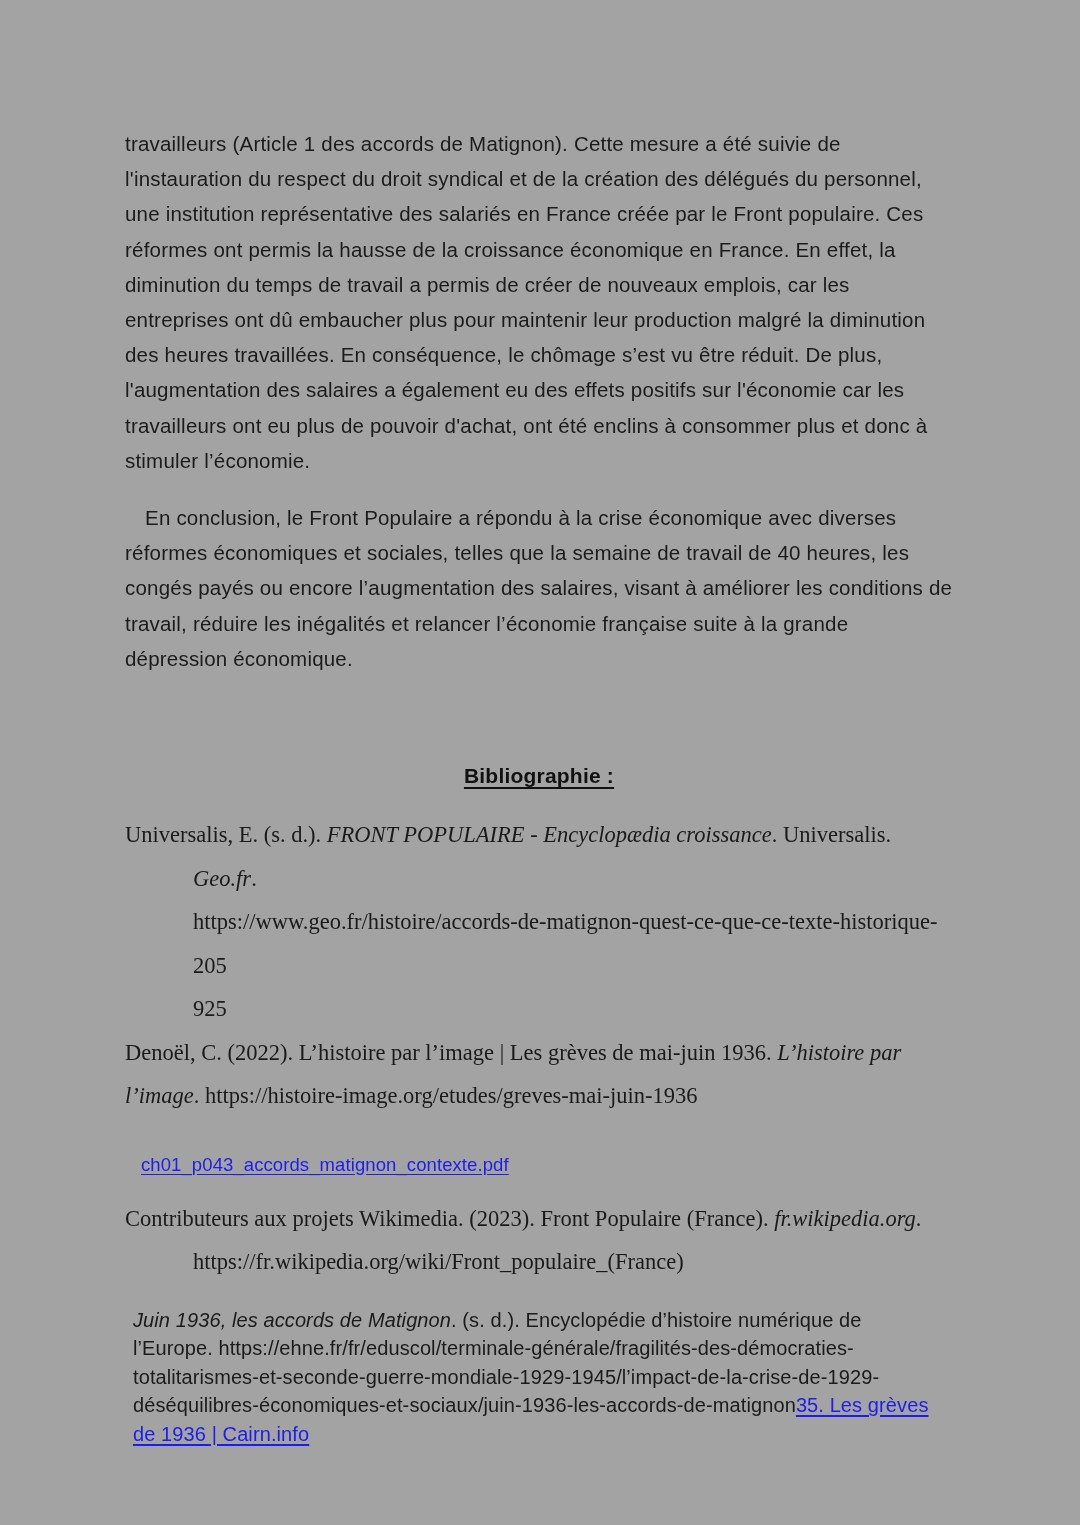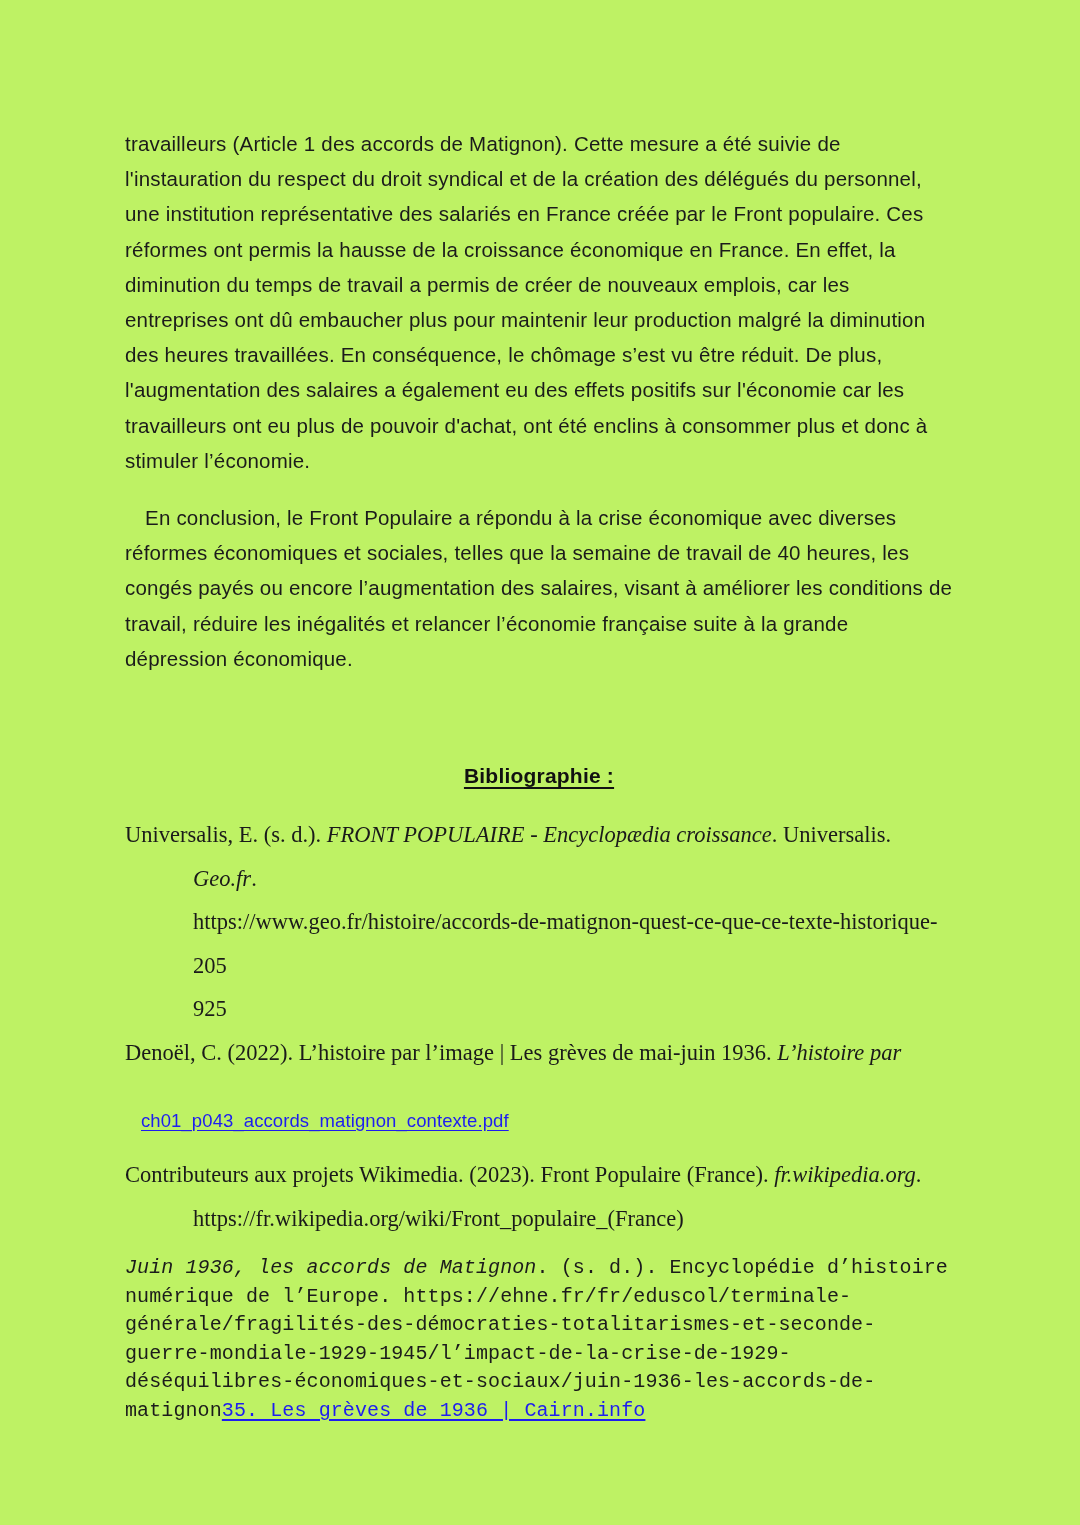"travailleurs (Article 1 des accords" .page { background: #bef264 -> #a3a3a3 }
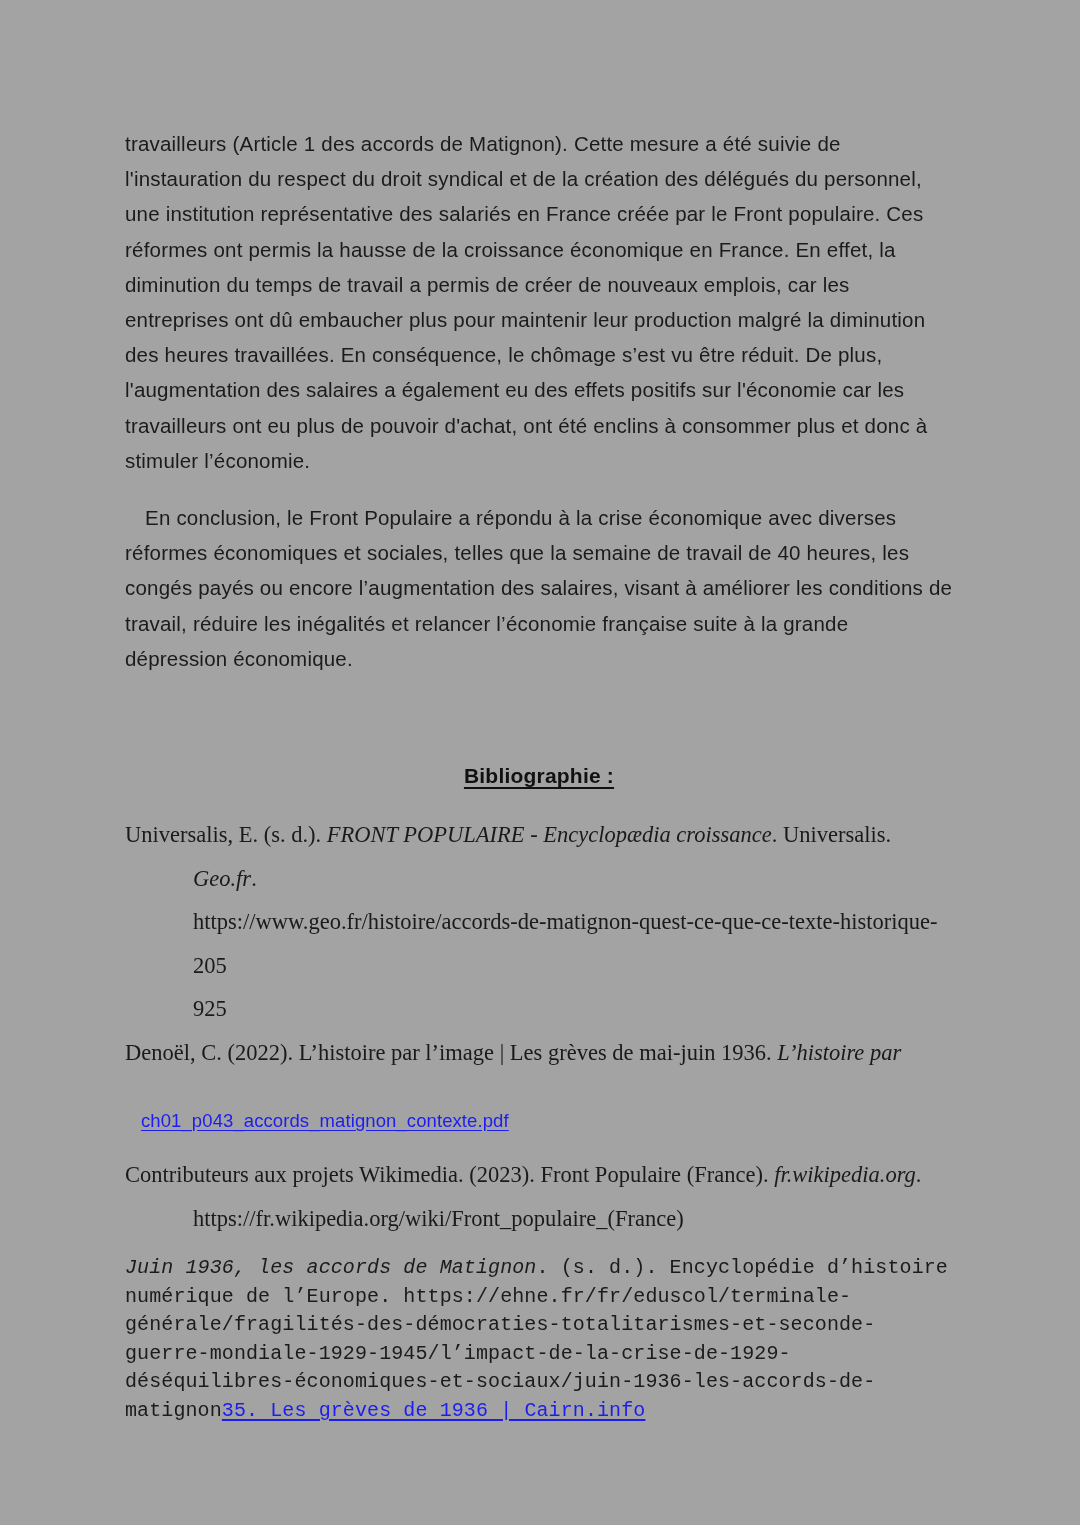"l’image." p.ref { html: none -> <p> <span>l’image</span><span>. https://histoire-image.org/etudes/greves-mai-juin-1936</span> </p> }
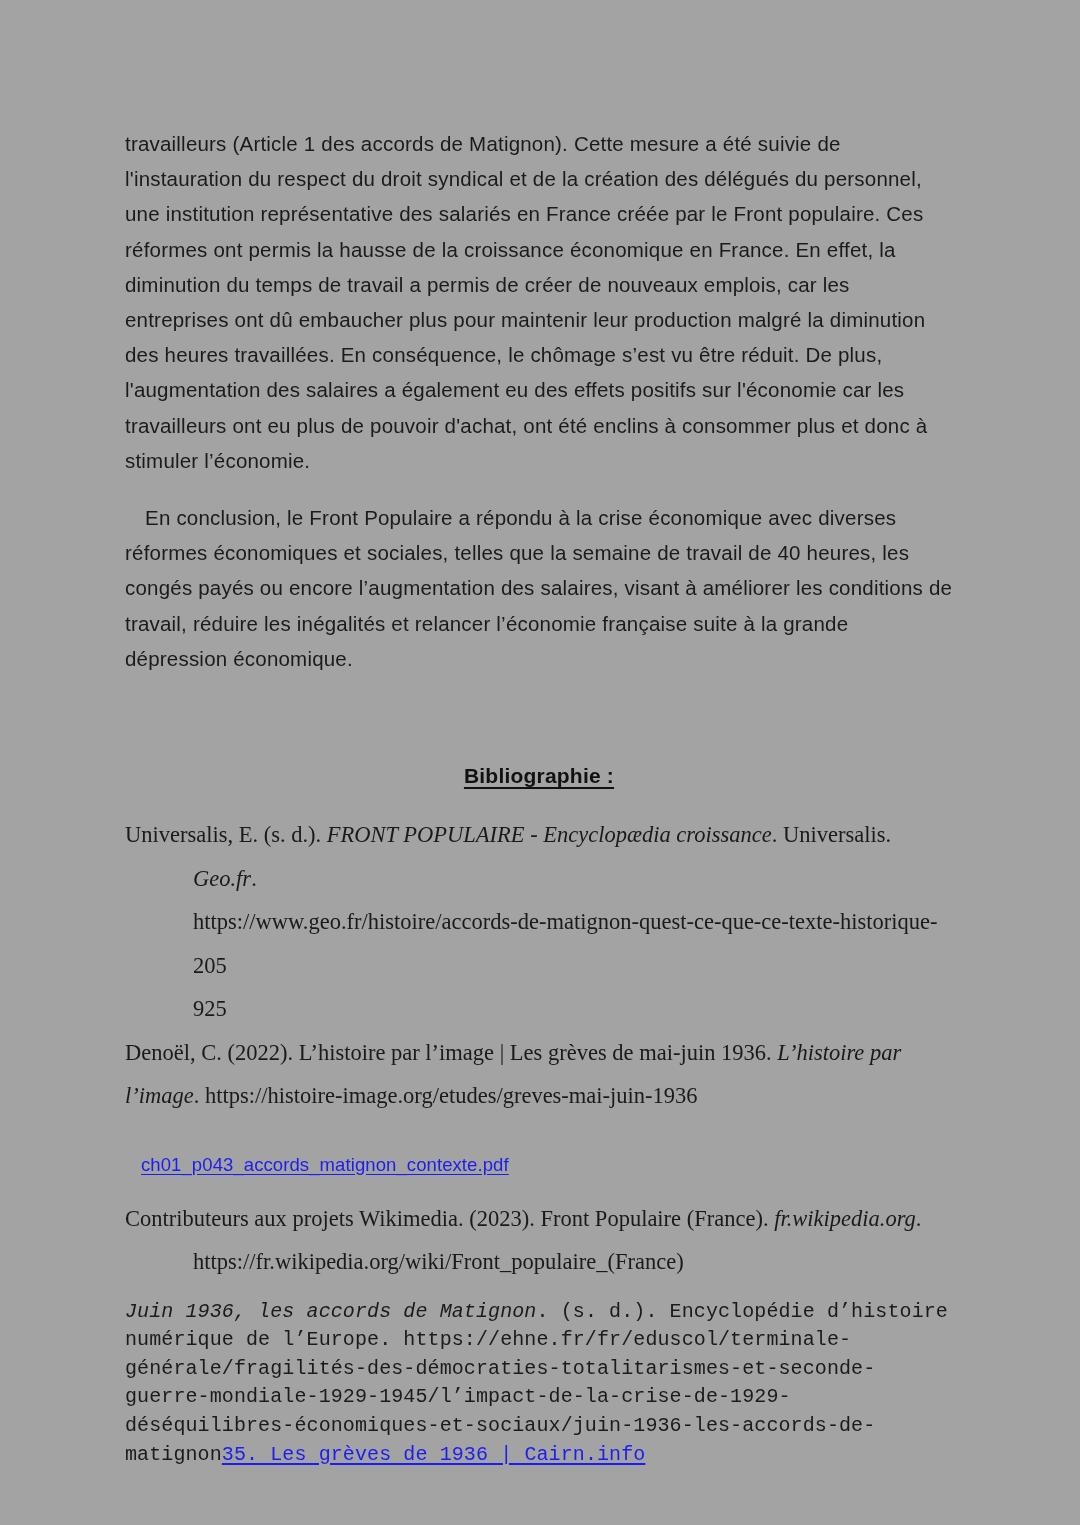"Juin 1936, les accords de" .ref-sans { font-family: Liberation Mono, monospace -> Liberation Sans, sans-serif; margin: 0 -> 8px }
